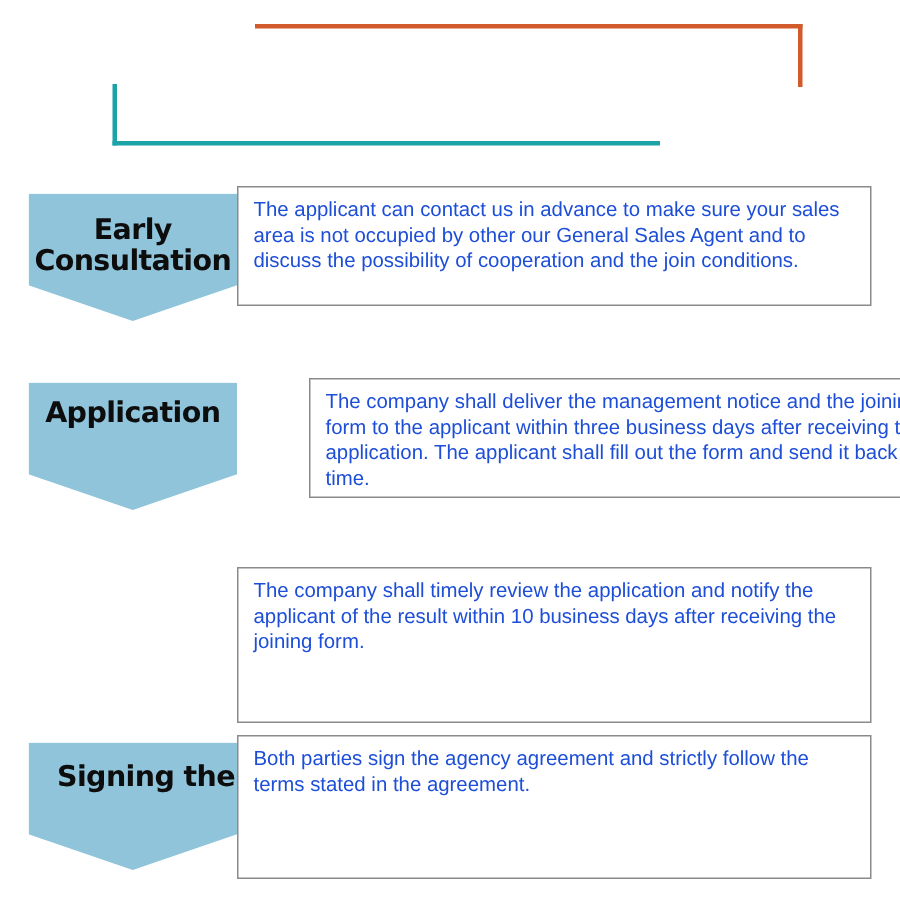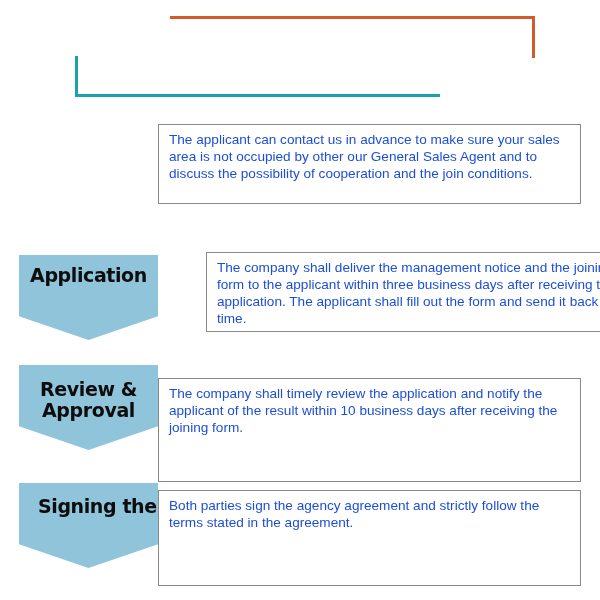"Early" div.chevron { html: none -> <div> <div> <span>Early</span> <span>Consultation</span> </div> </div> }
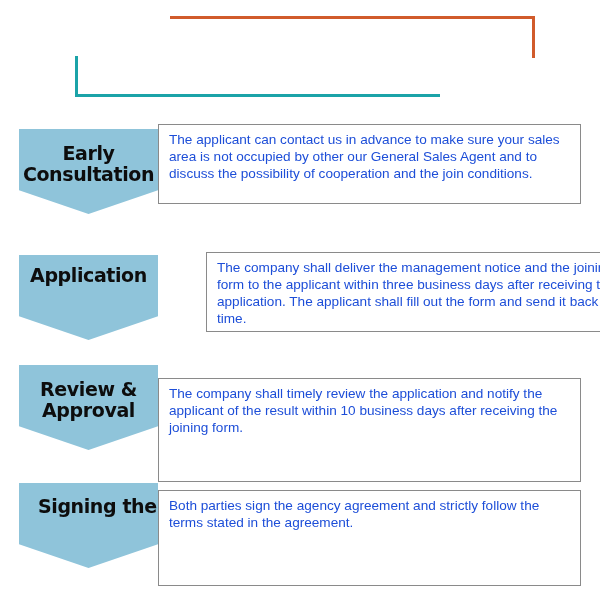"Review &" div.chevron { html: <div> <div> <span>Review &amp;</span> <span>Approval</span> </div> </div> -> none }
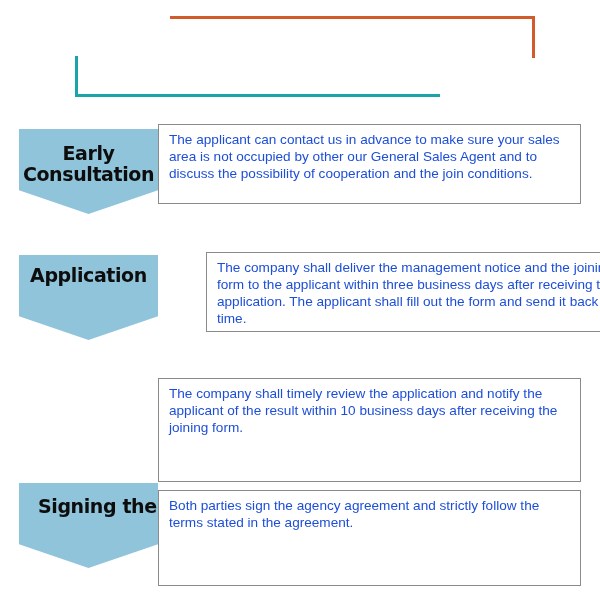"Signing the" #step-4 .chevron { top: 9px -> 21px }
